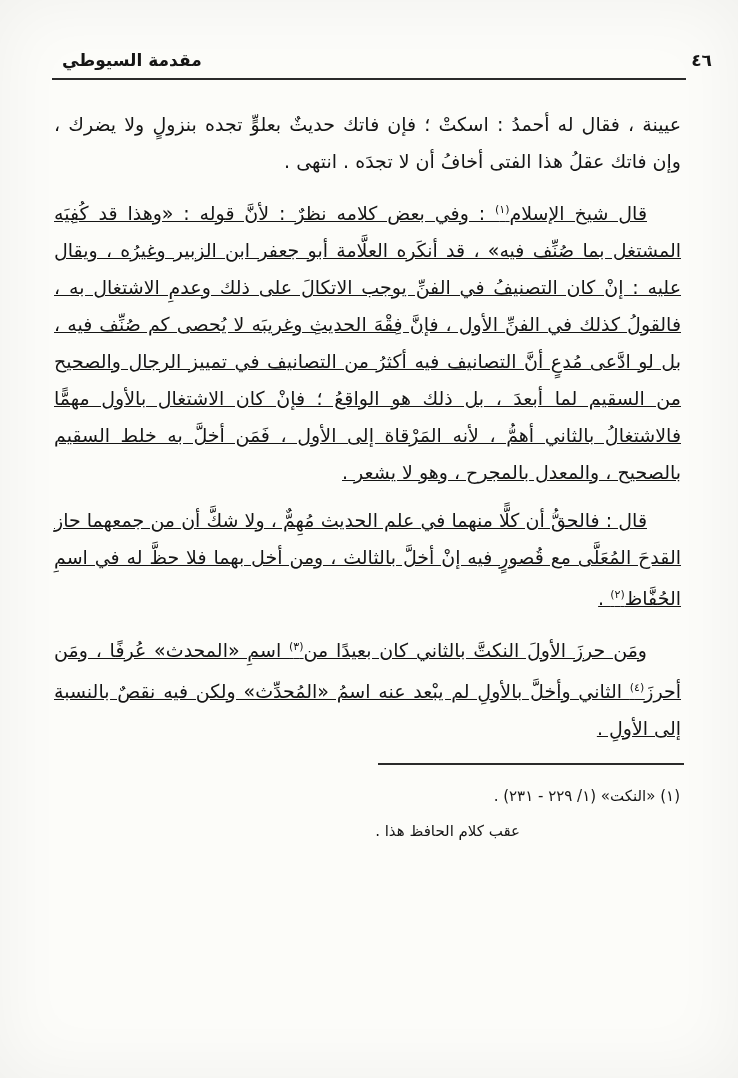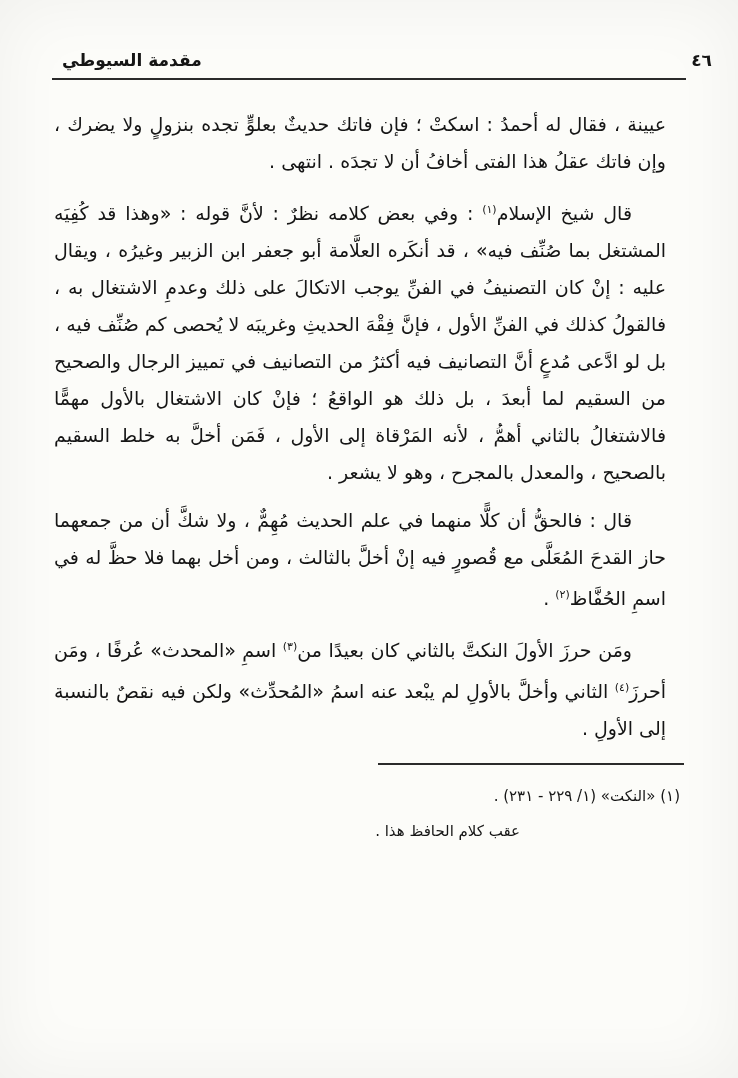"عيينة ، فقال له أحمدُ" .para { margin: 0 18px 11px 0 -> 0 3px 11px 0 }
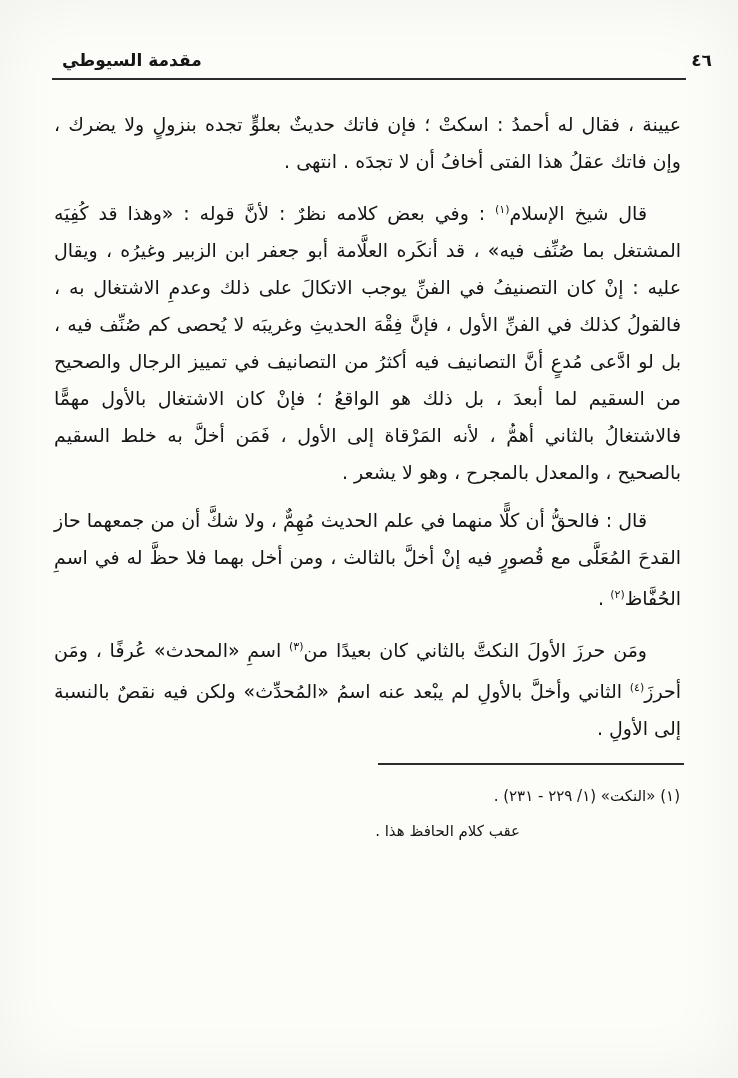"قال شيخ الإسلام(١) : وفي" .para.indent { text-decoration: none -> underline }
